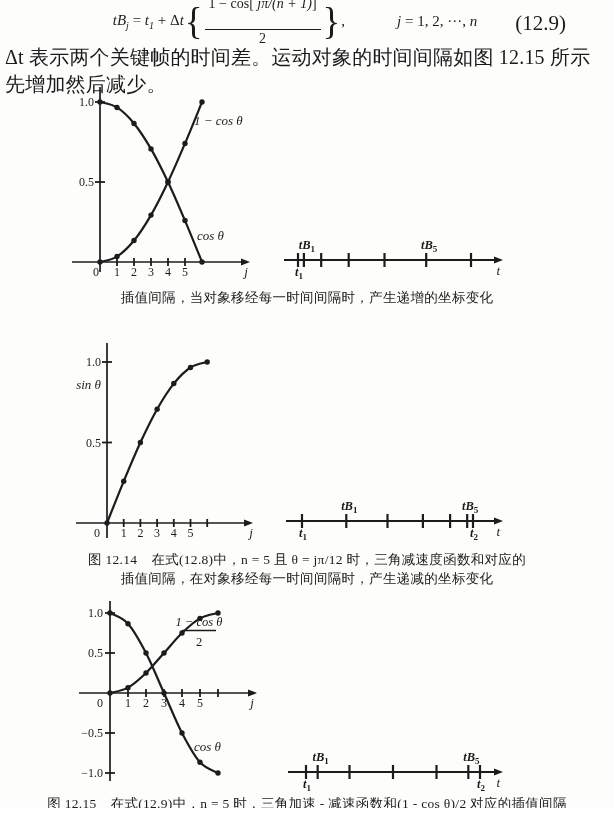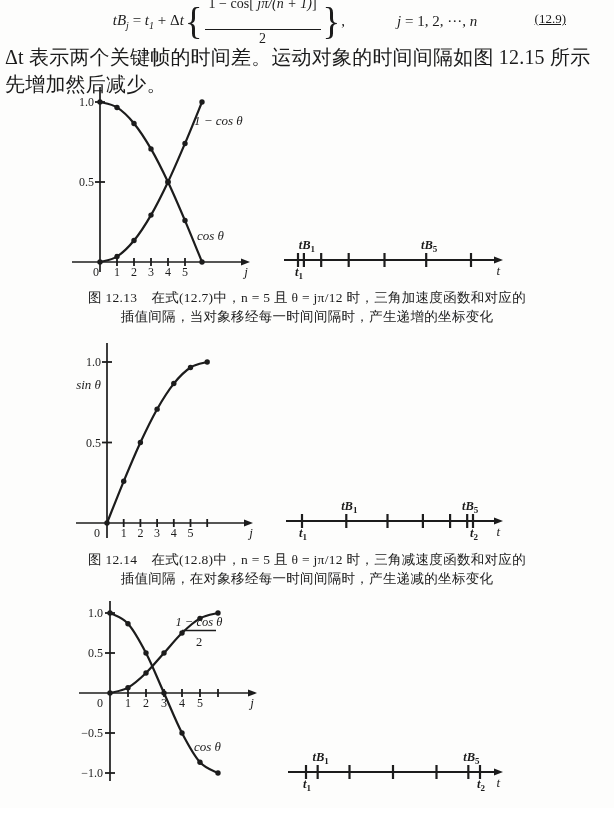"(12.9)" .eq-number { font-size: 13px -> 21px; text-decoration: underline -> none }
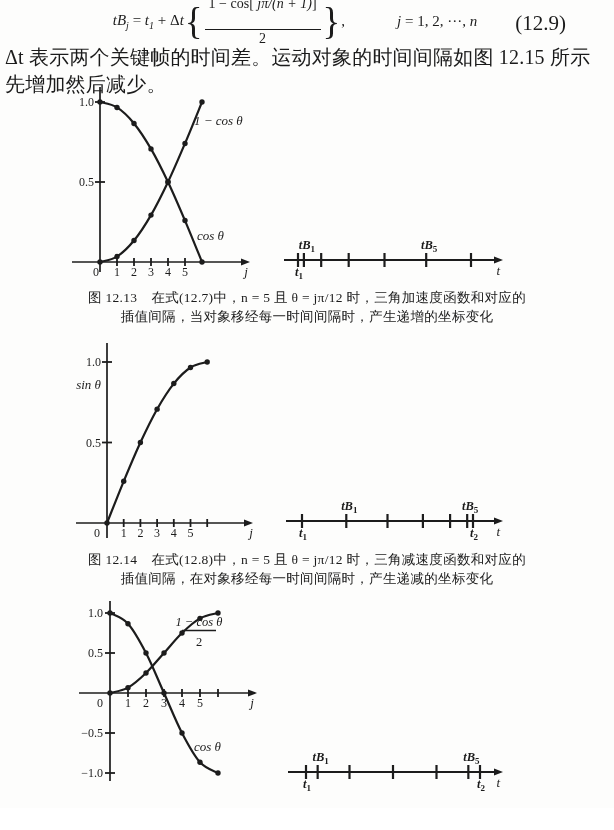"图 12.13 在式(12.7)中，n = 5" div { html: <div><span>图 12.13</span><span>在式(12.7)中，n = 5 且 θ = jπ/12 时，三角加速度函数和对应的</span></div> -> none }
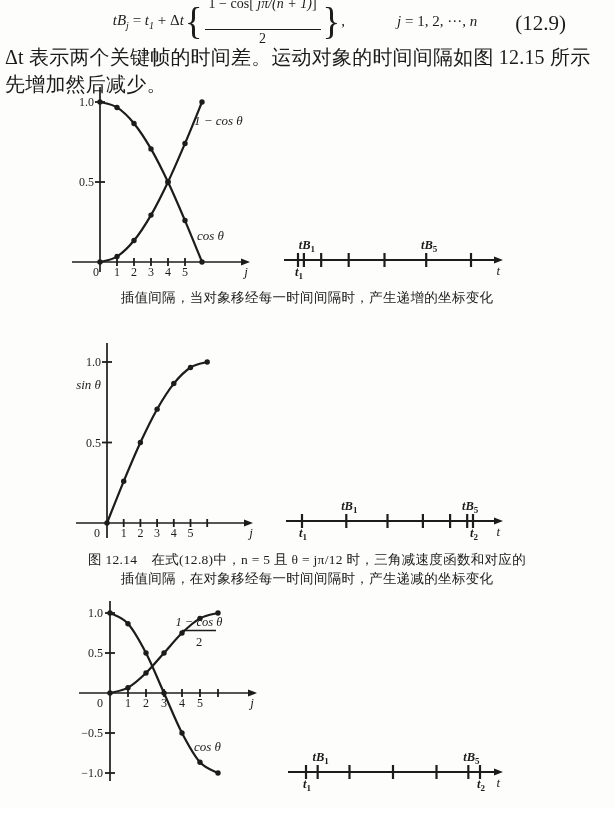"图 12.15 在式(12.9)中，n = 5" div.caption { html: none -> <div> <div><span>图 12.15</span><span>在式(12.9)中，n = 5 时，三角加速 - 减速函数和(1 - cos θ)/2 对应的插值间隔</span></div> </div> }
